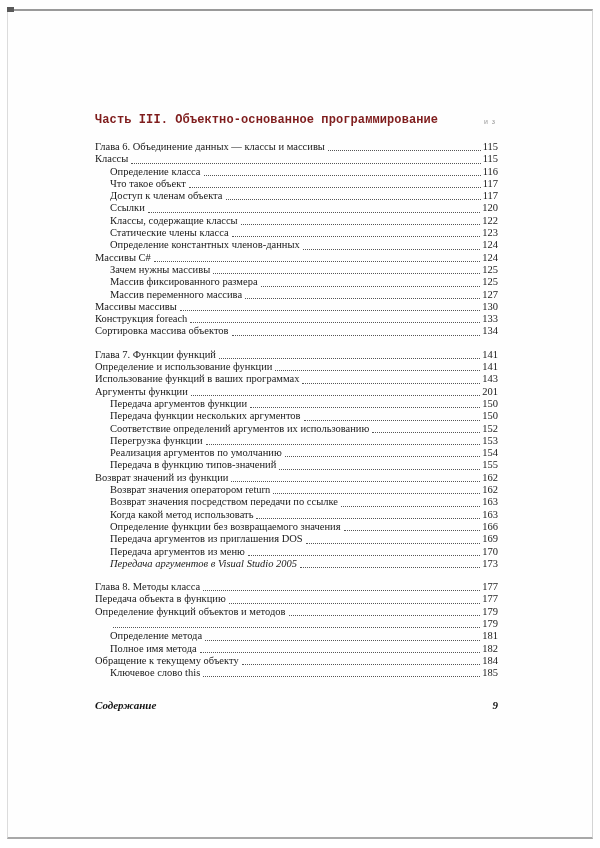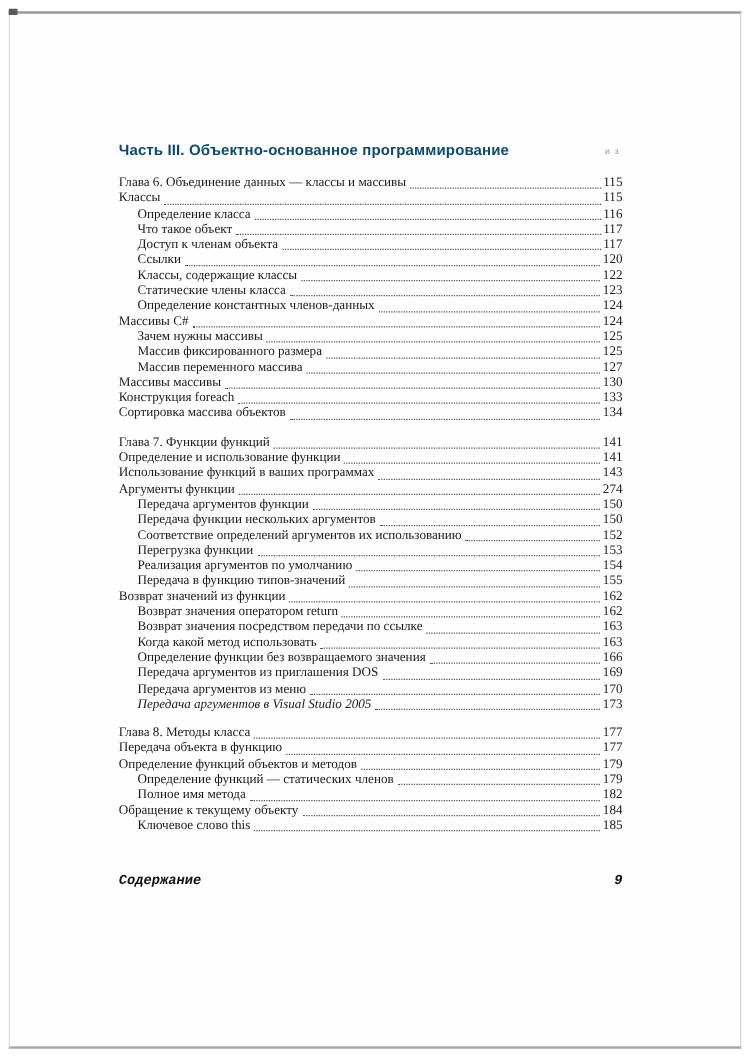"Часть III. Объектно-основанное" .part-title { color: #0c4a6e -> #7f1d1d; font-family: Liberation Sans, sans-serif -> Liberation Mono, monospace }
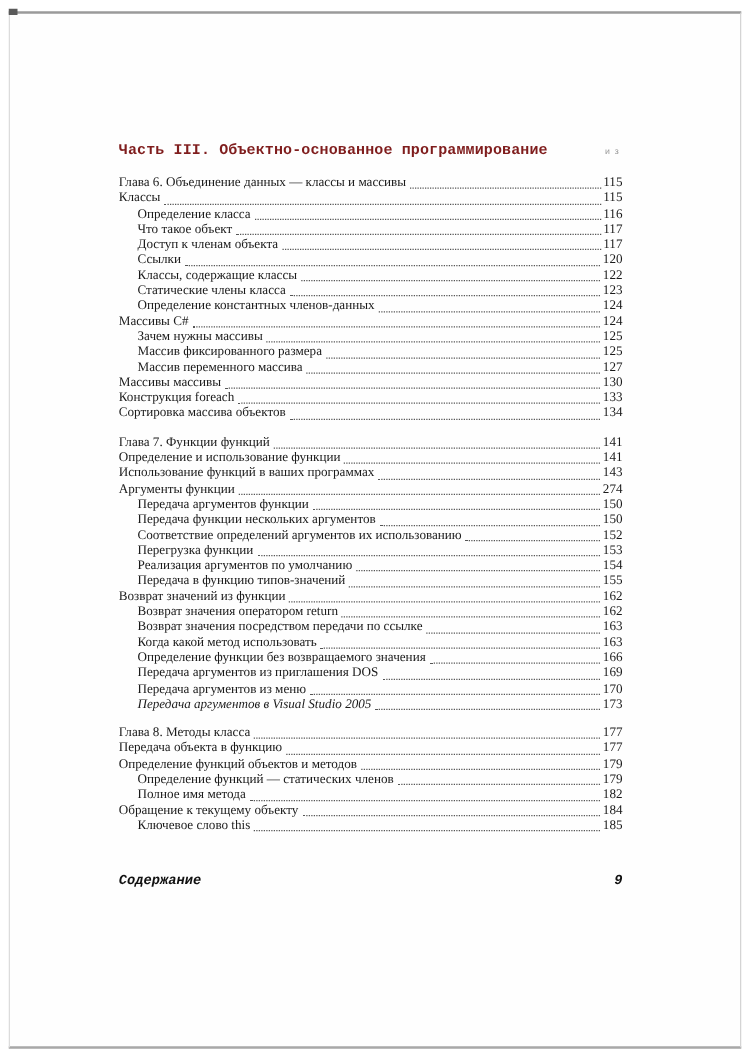"274" span.pg { text: 274 -> 201 }
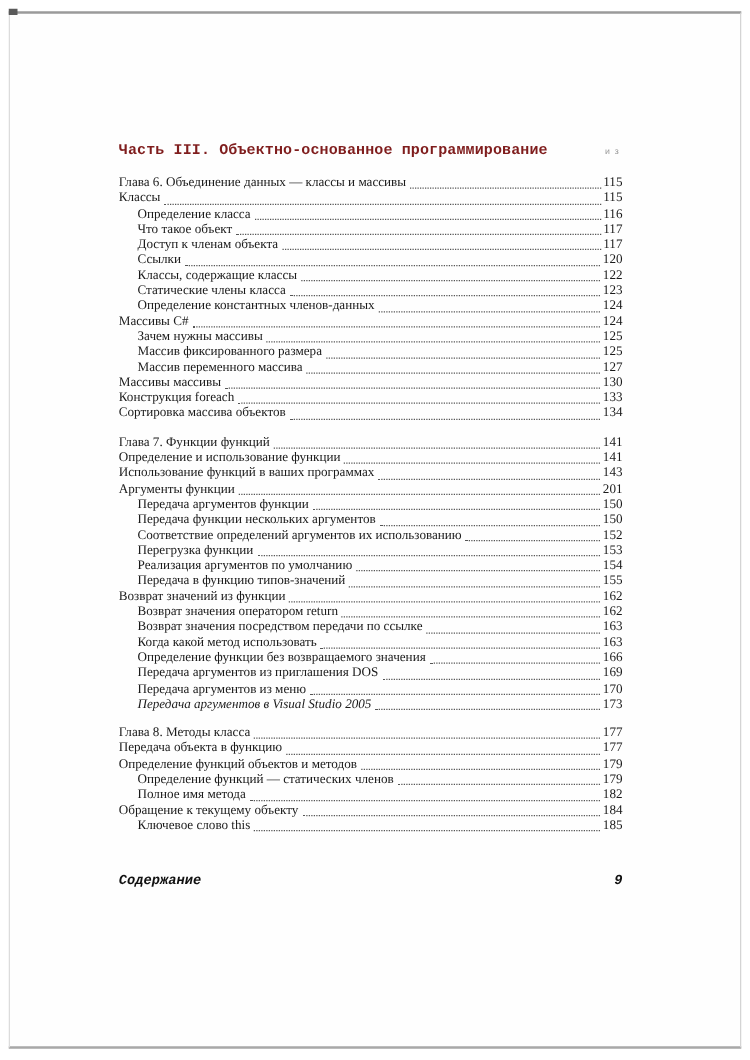"Определение функций — статических членов" span.lbl { html: <span>Определение функций — статических членов</span> -> none }
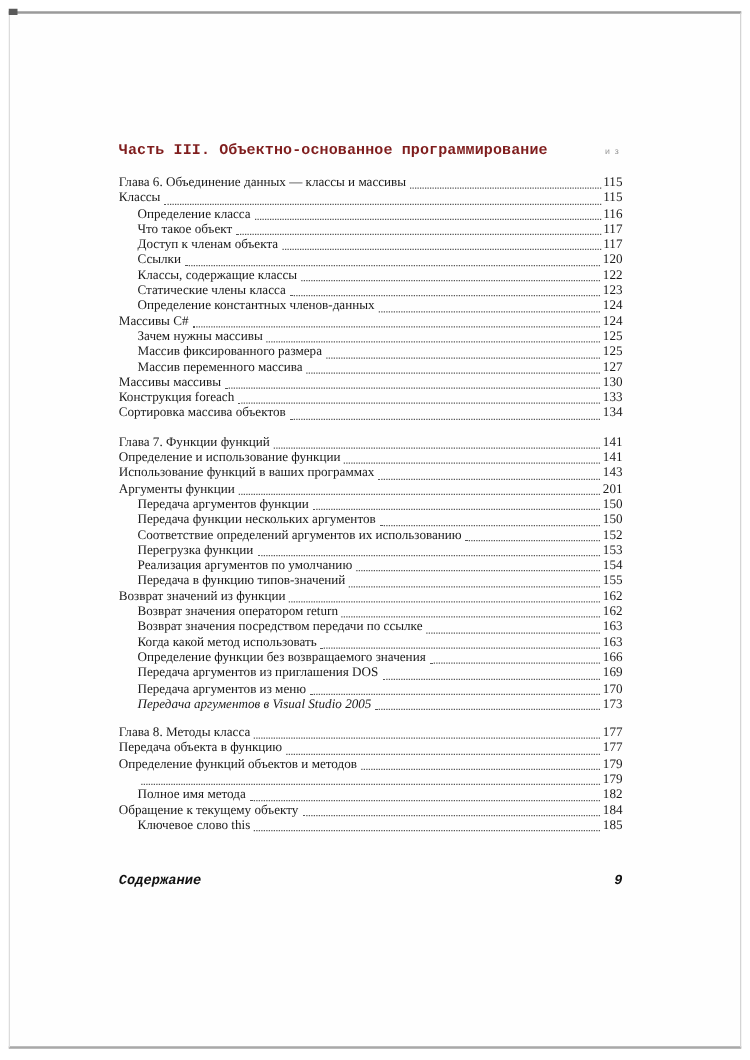"Определение метода" div.row { html: none -> <div> <span>Определение метода</span> <span></span> <span>181</span> </div> }
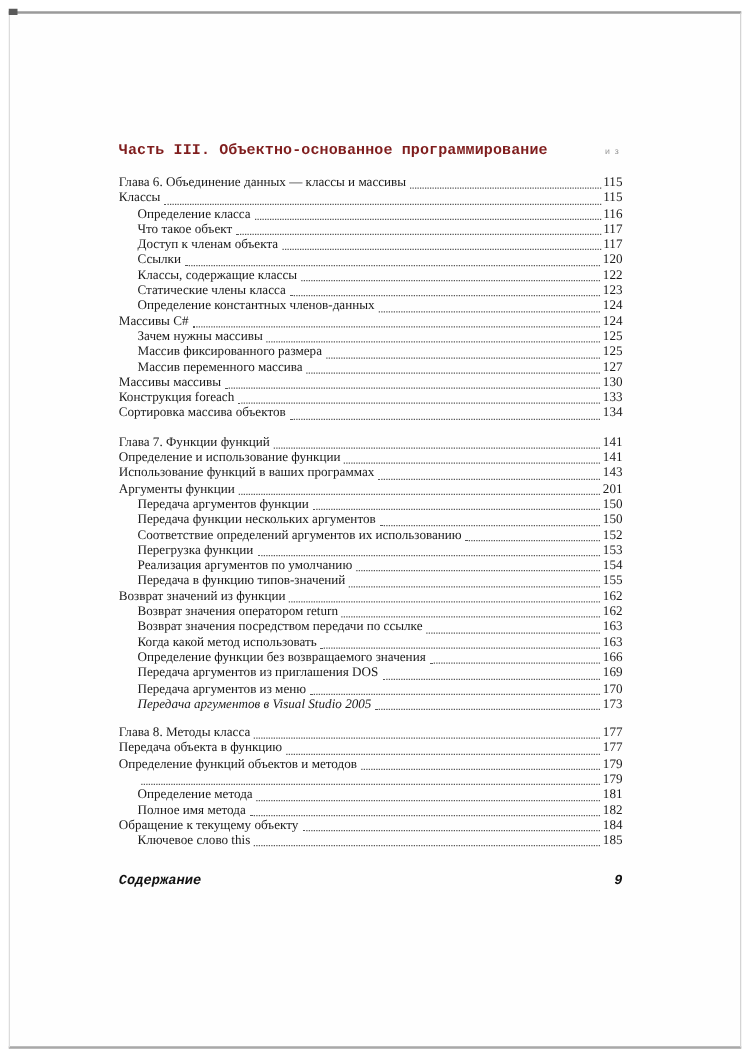"Содержание" .footer { font-family: Liberation Mono, monospace -> Liberation Serif, serif }
